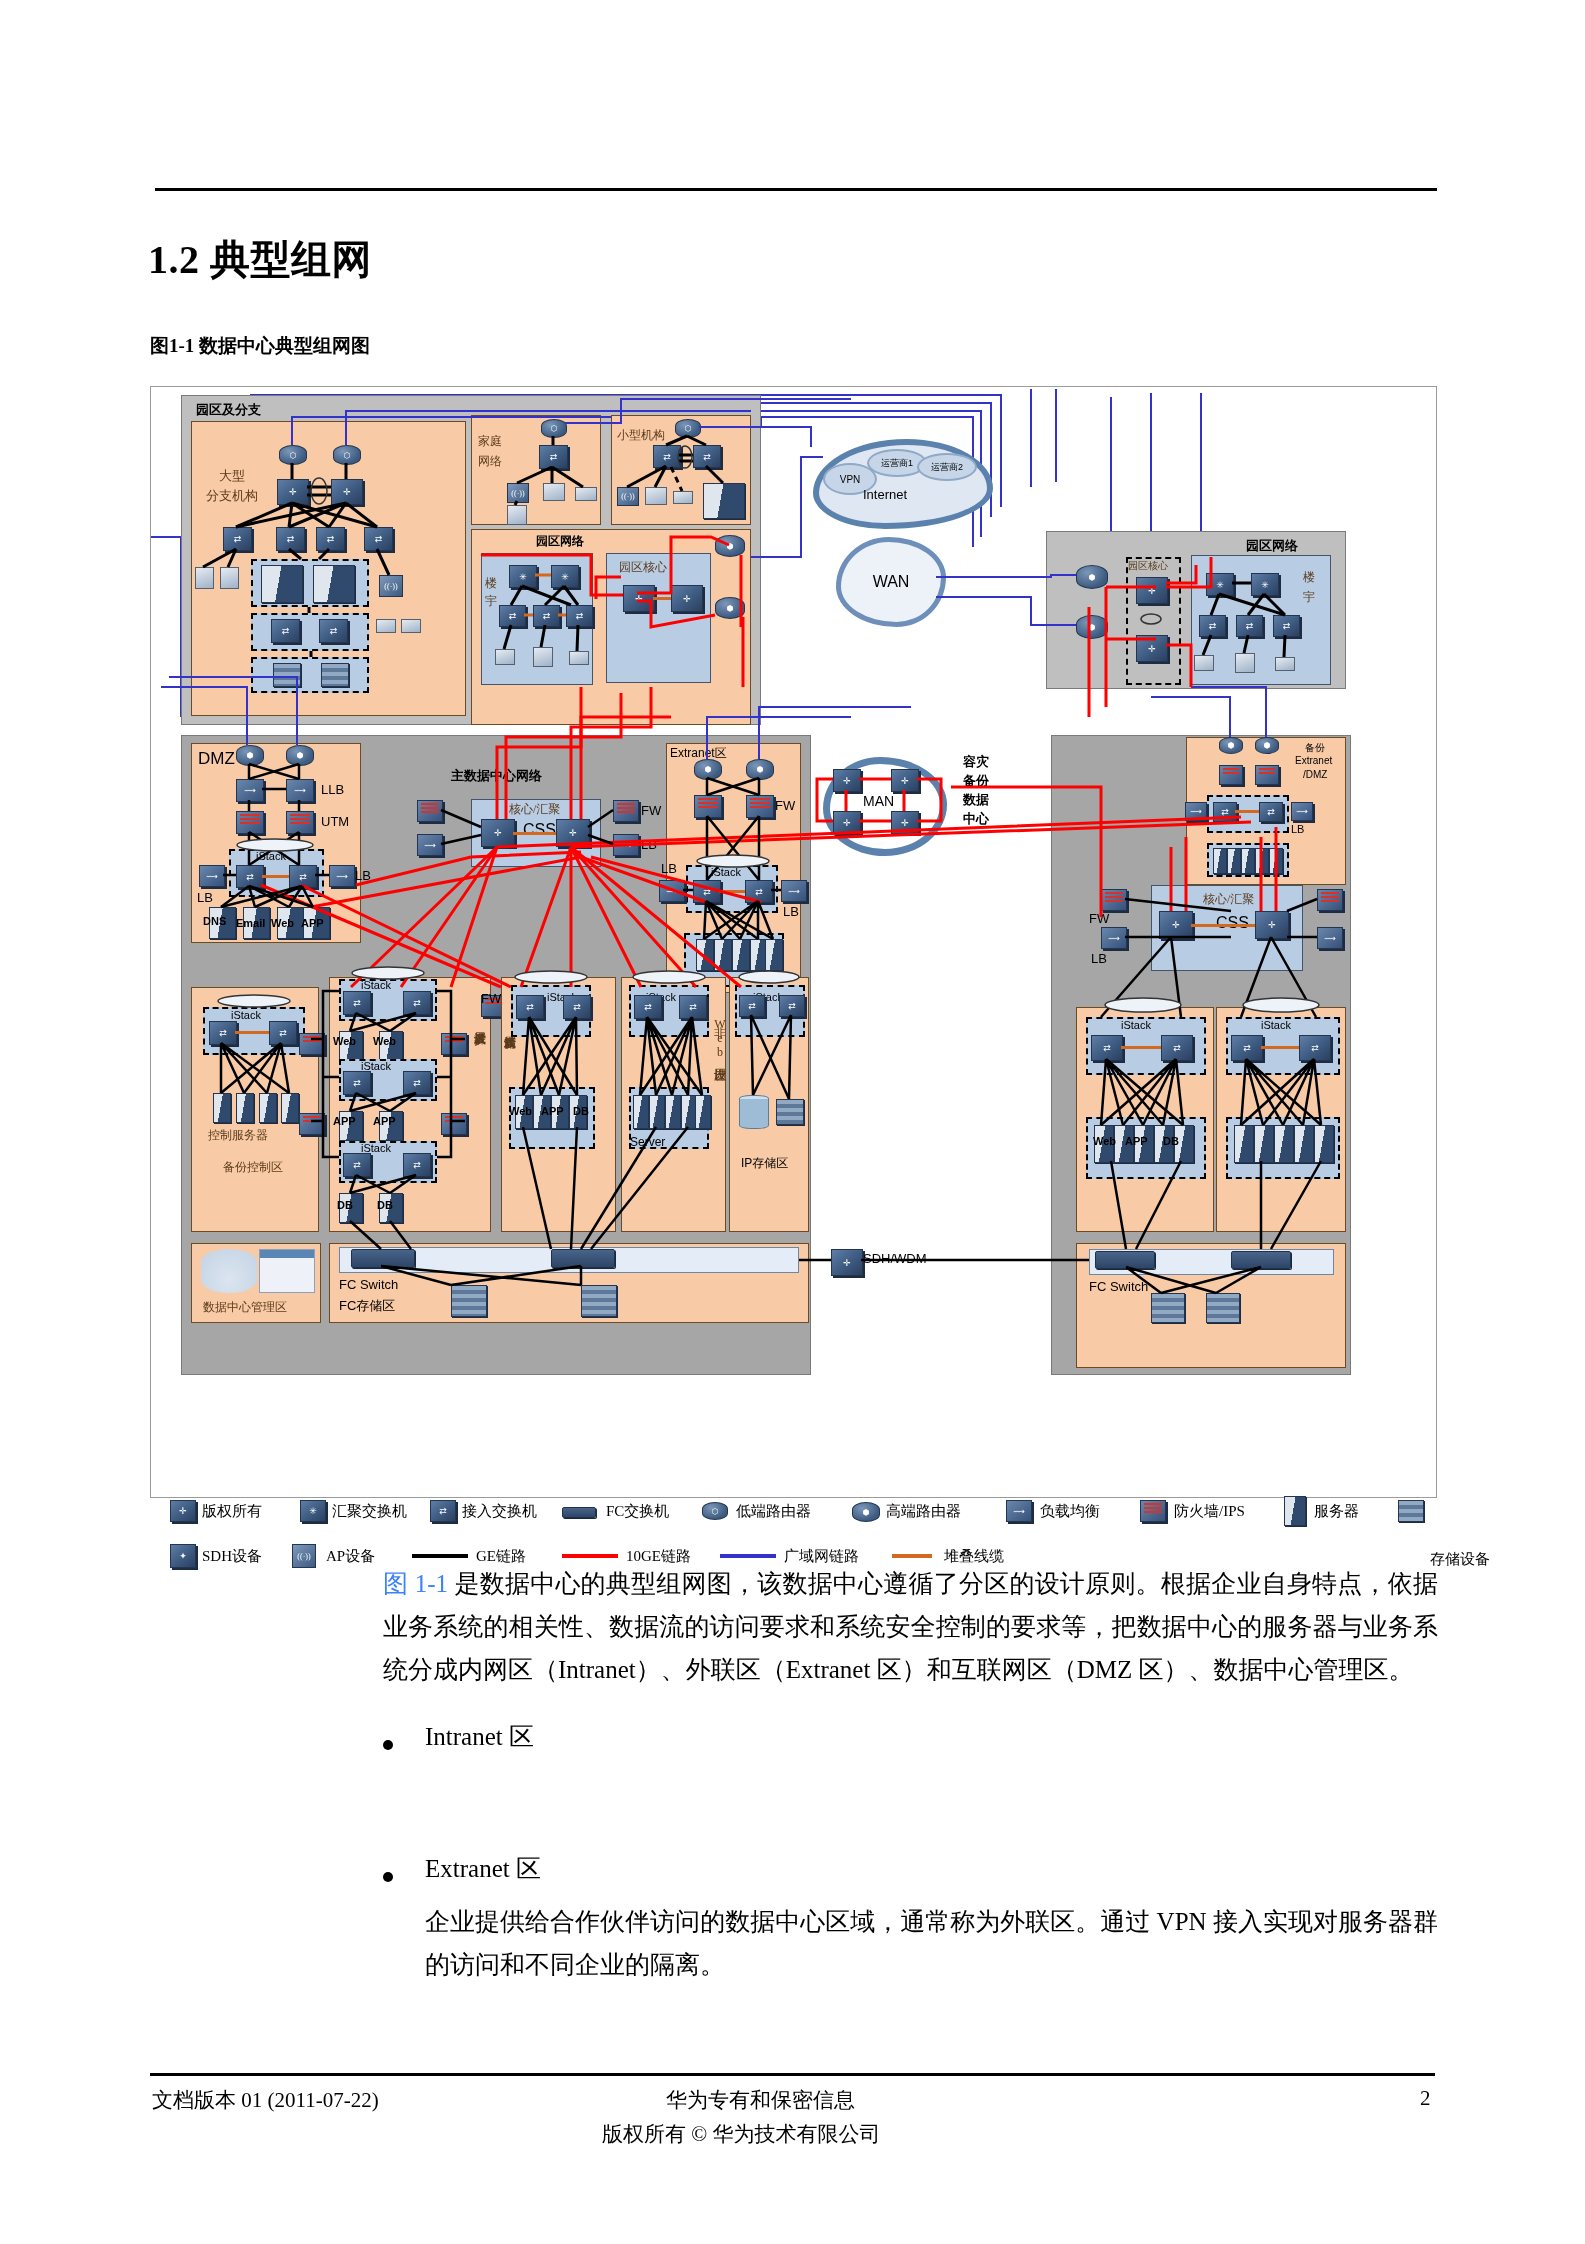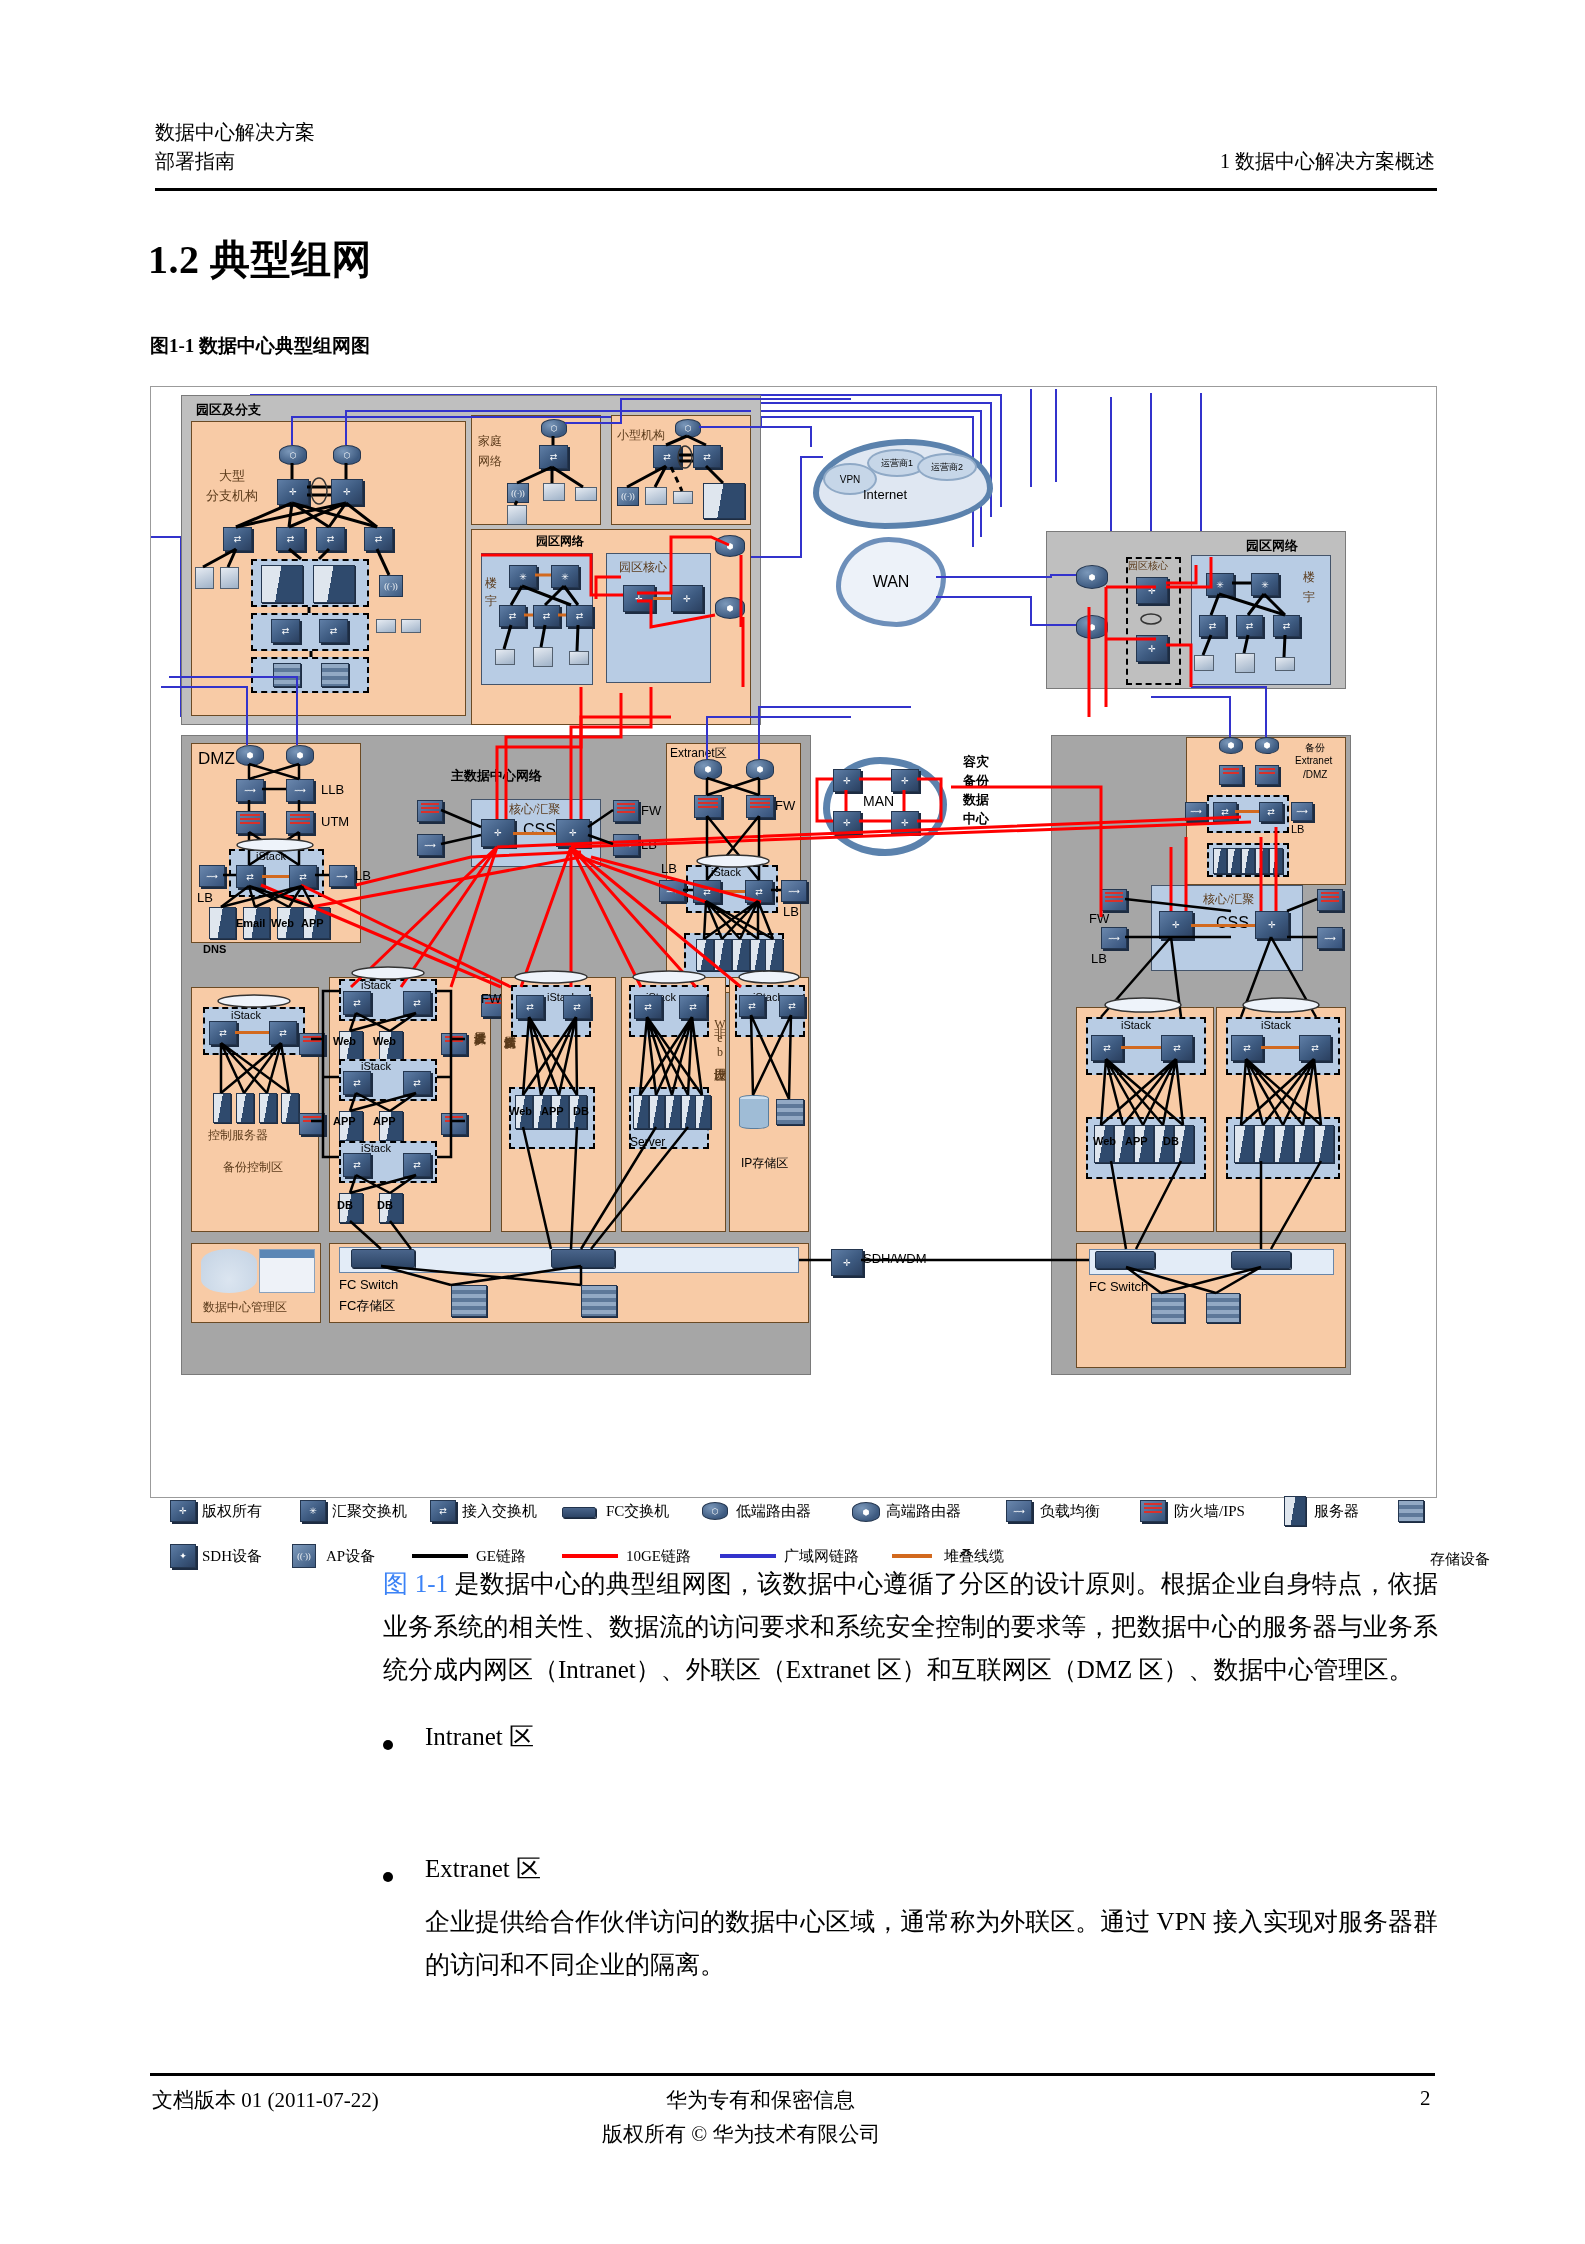"数据中心解决方案" div.hdr { html: <div> <div> <div>数据中心解决方案</div> <div>部署指南</div> </div> <div>1 数据中心解决方案概述</div> </div> -> none }
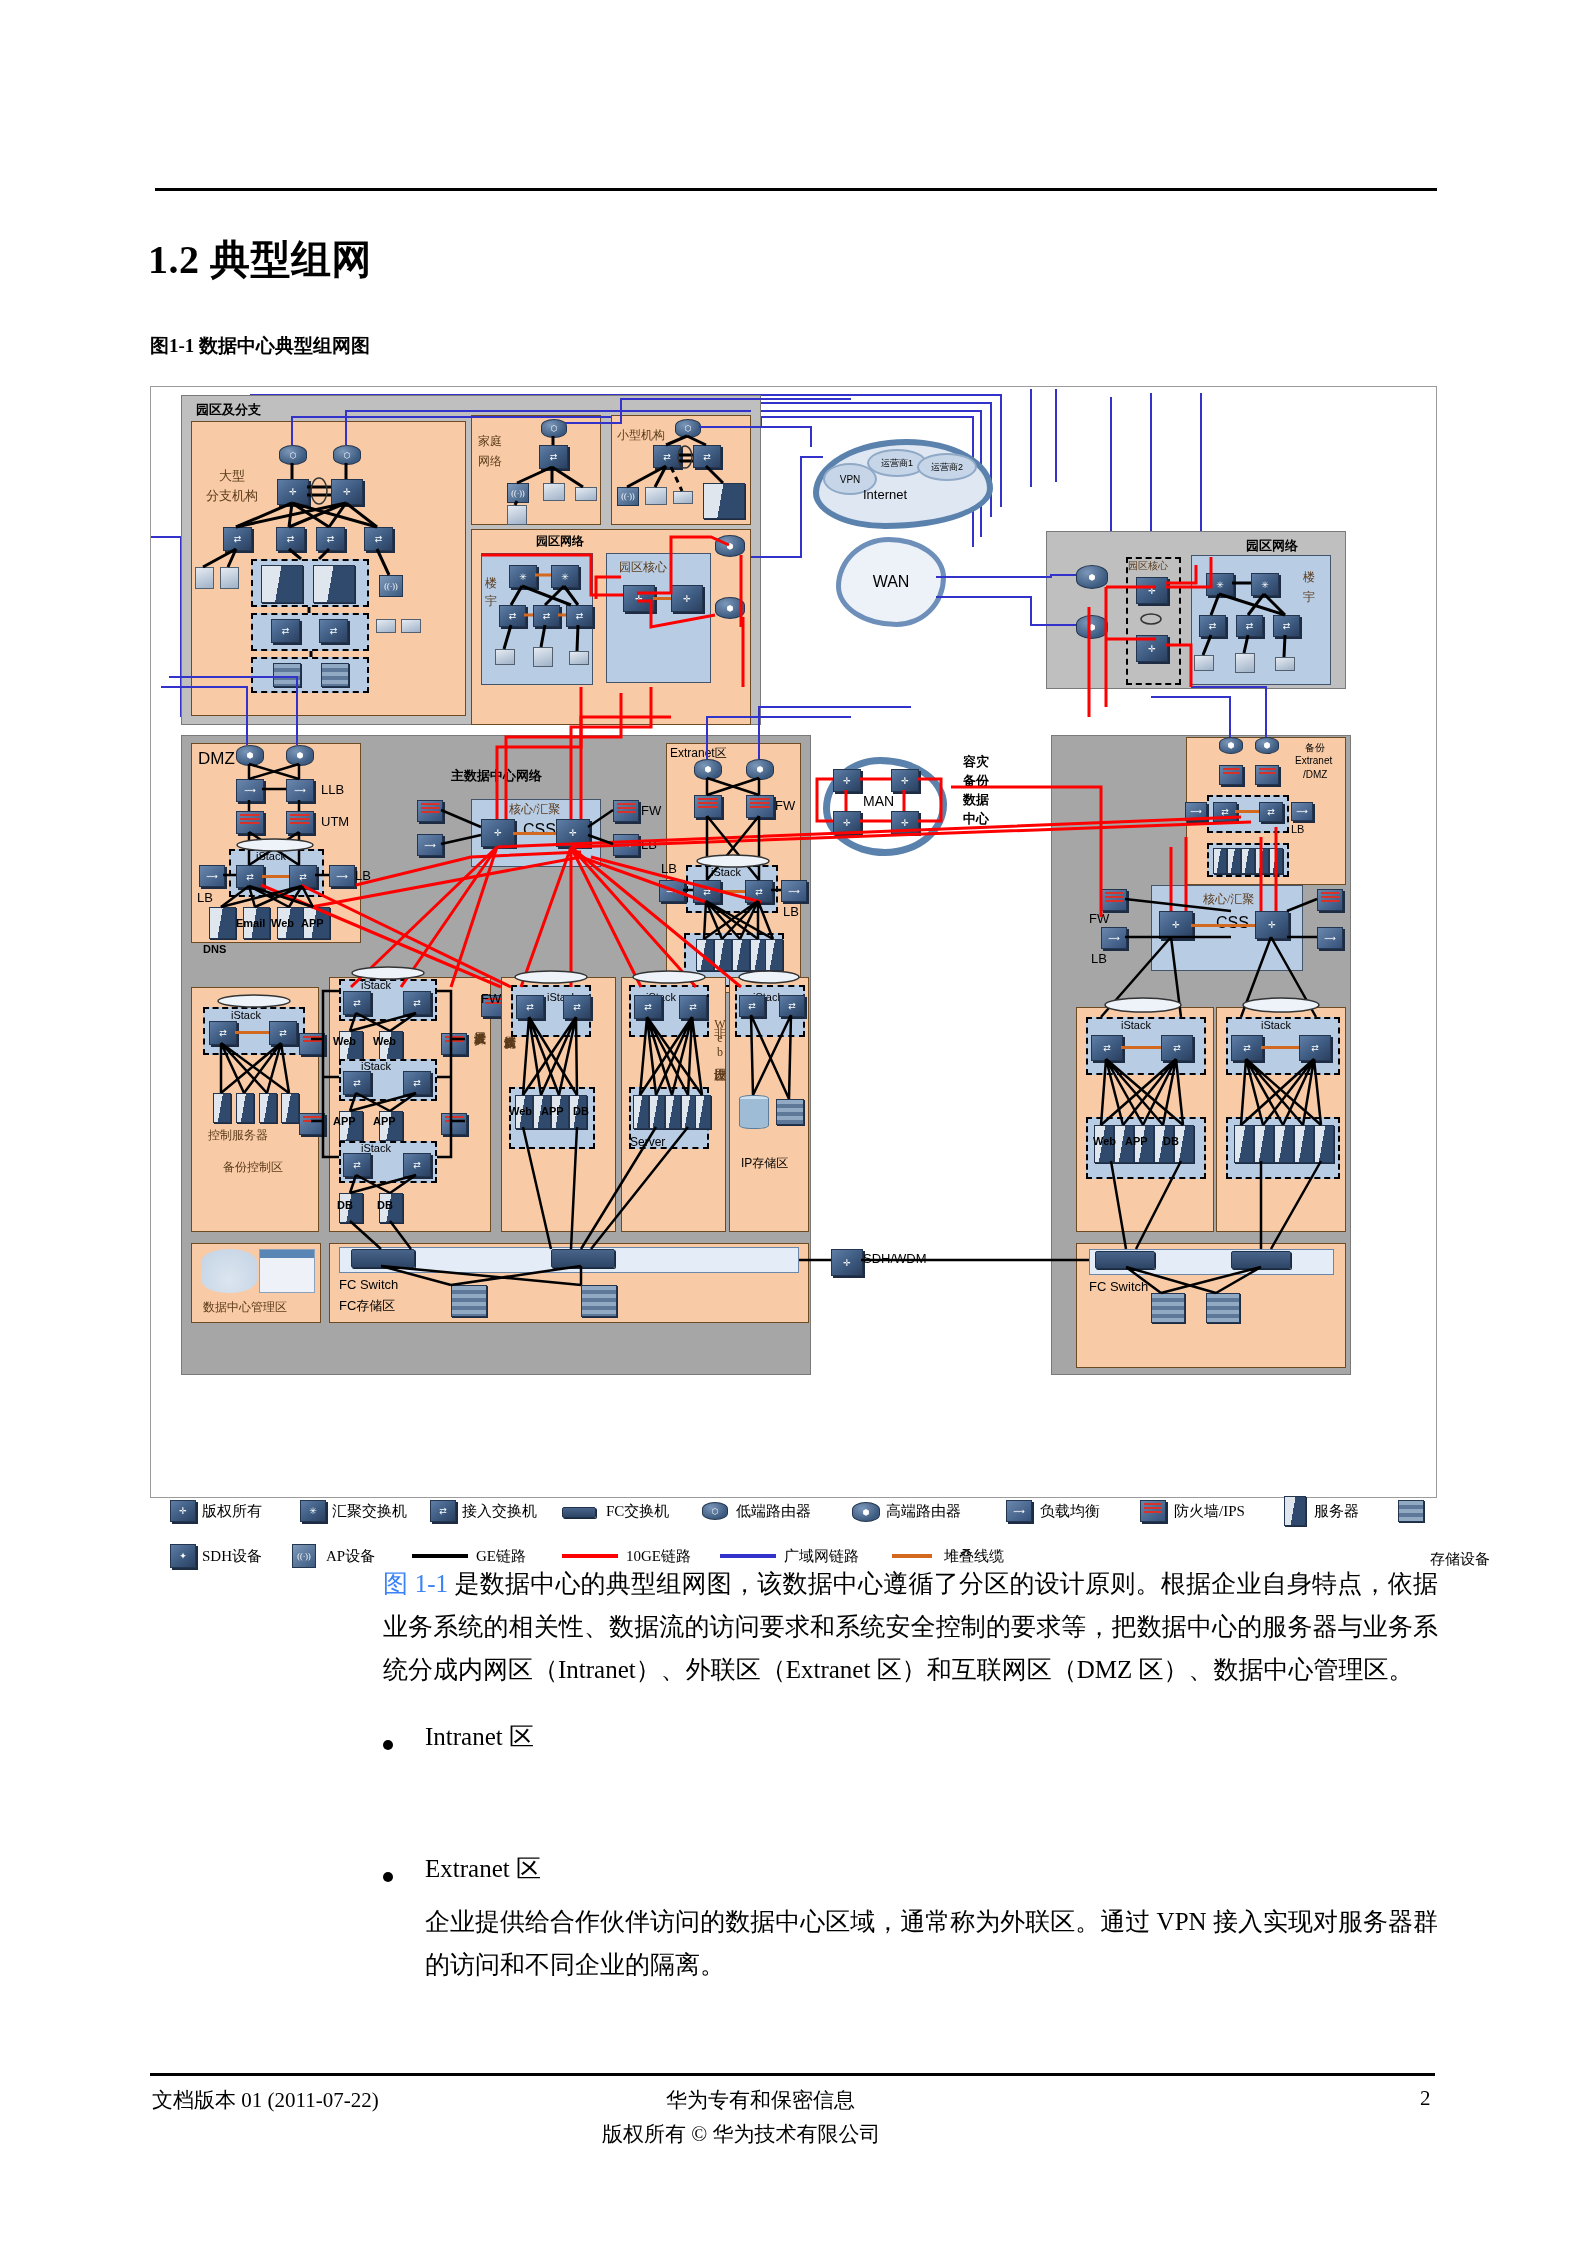"DNS" div.lblb { margin-top: 28px -> none }
